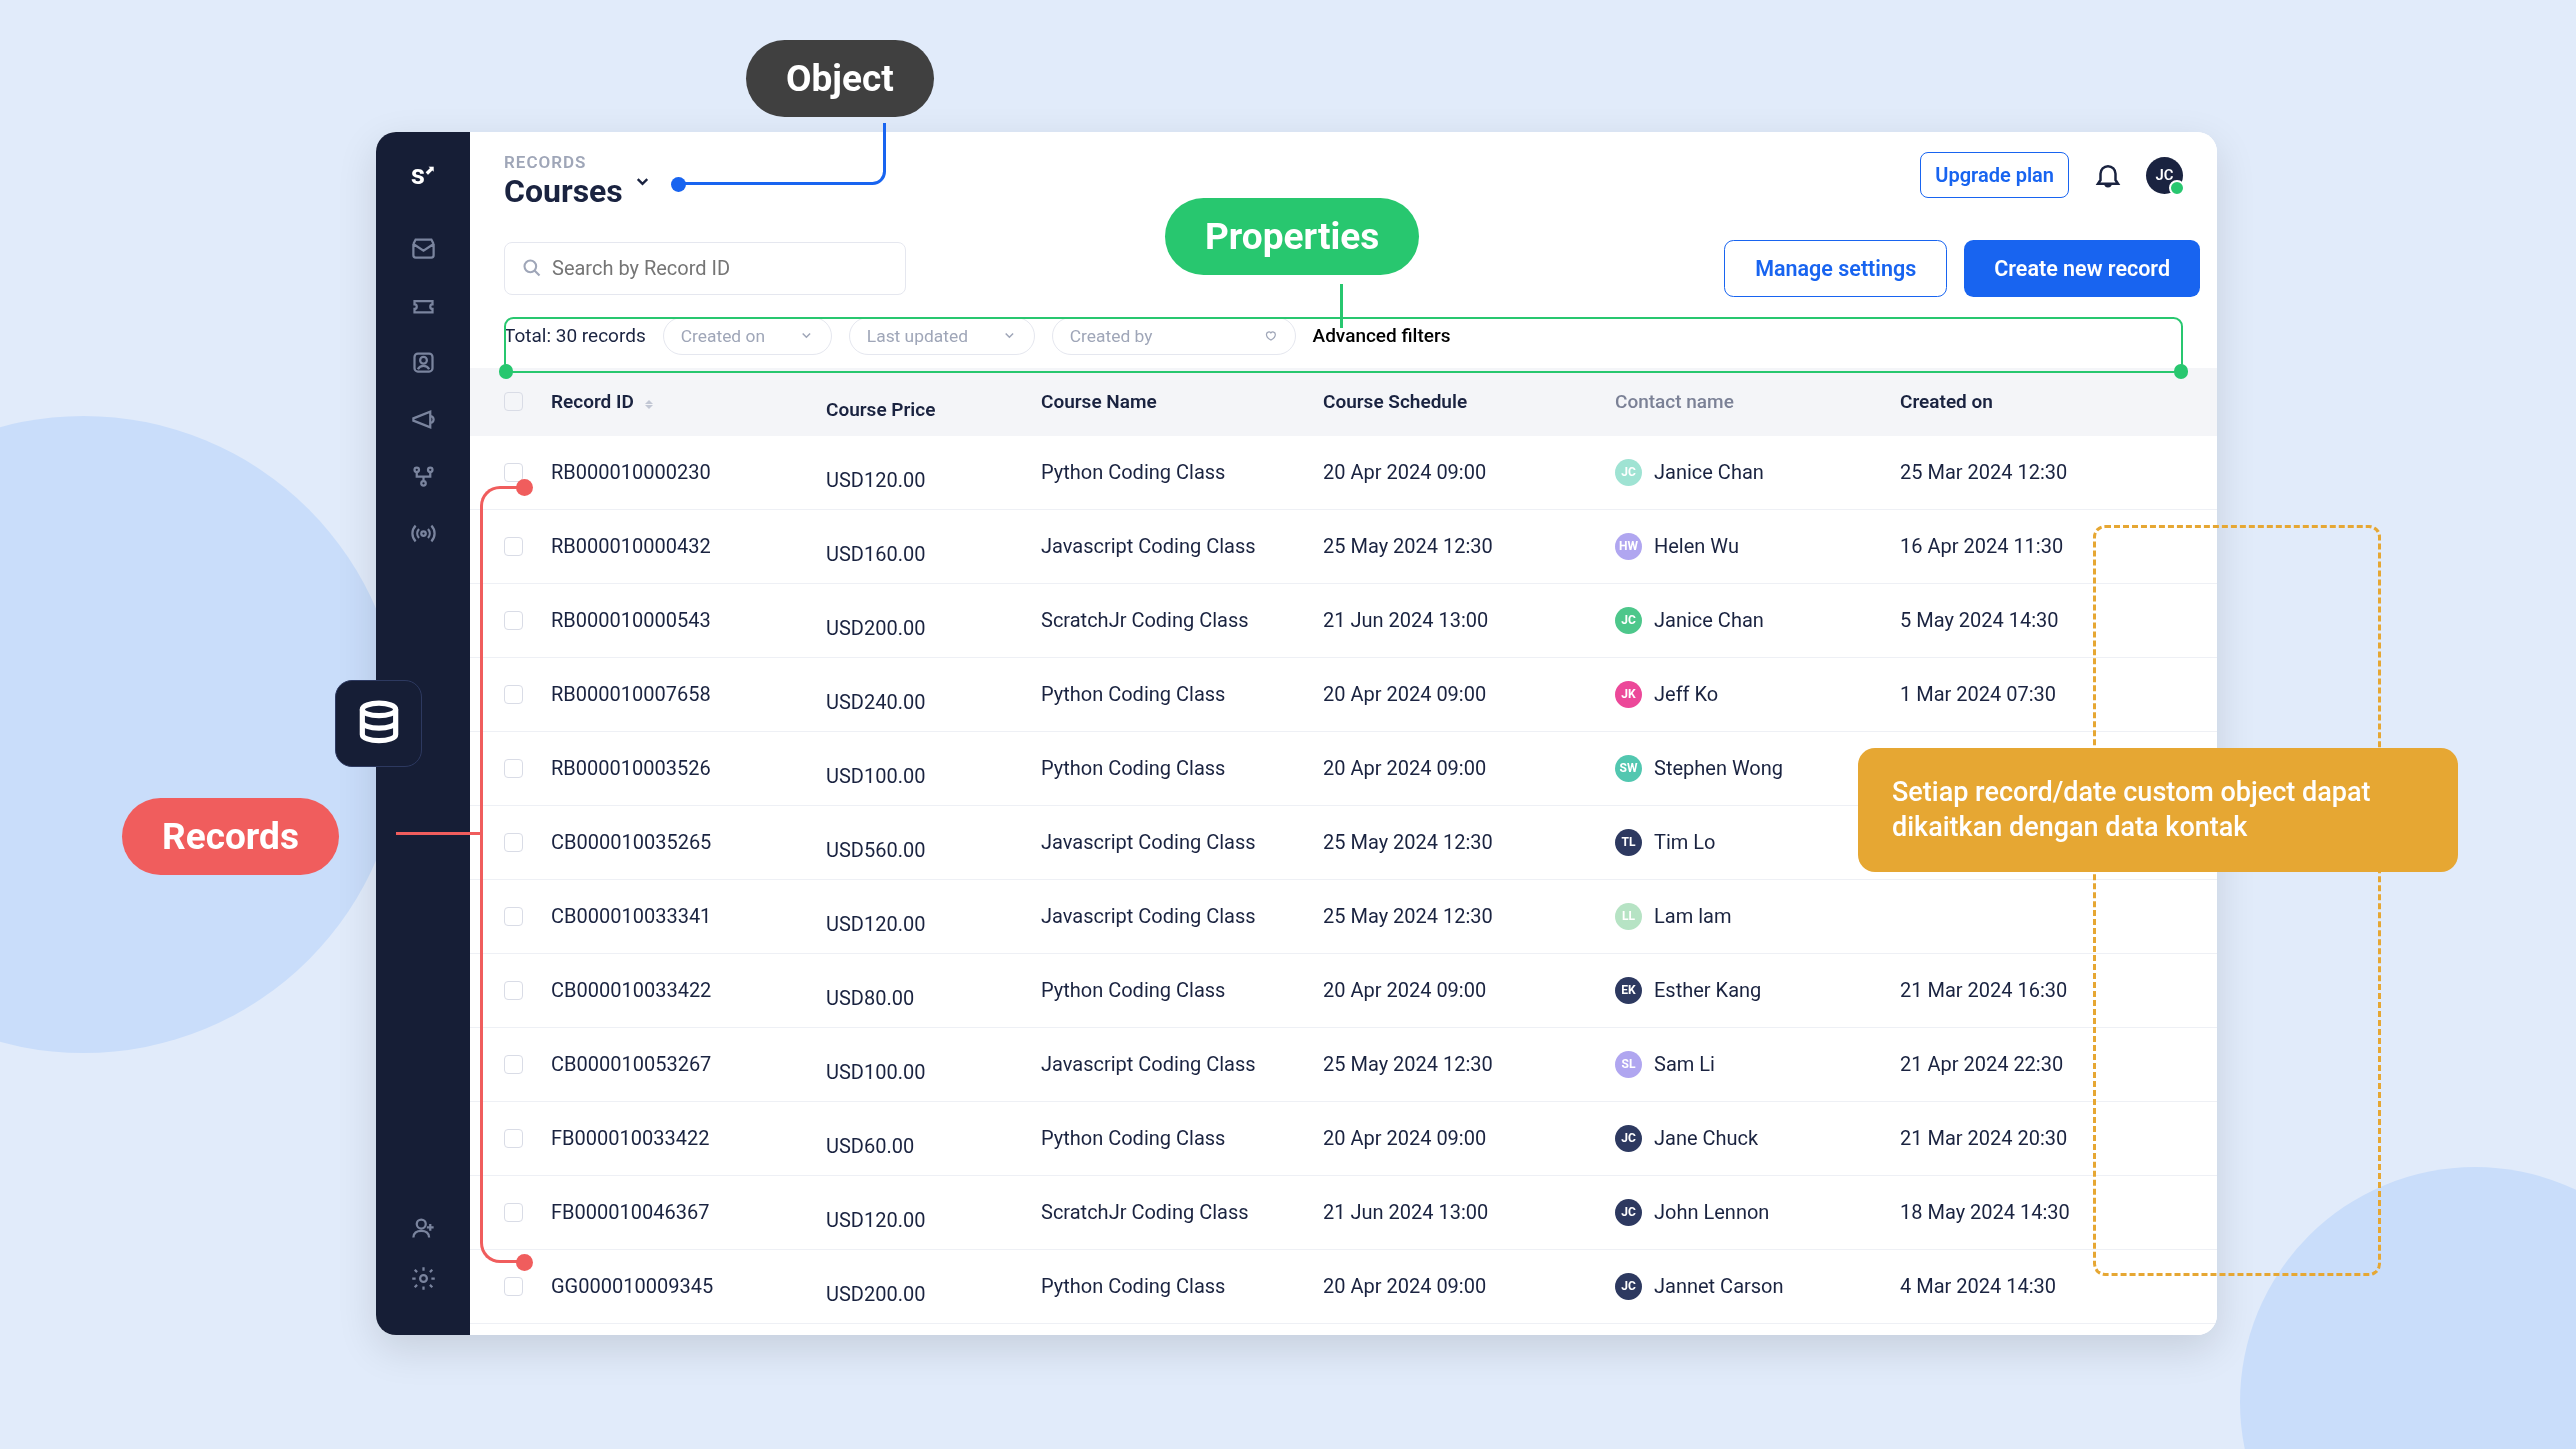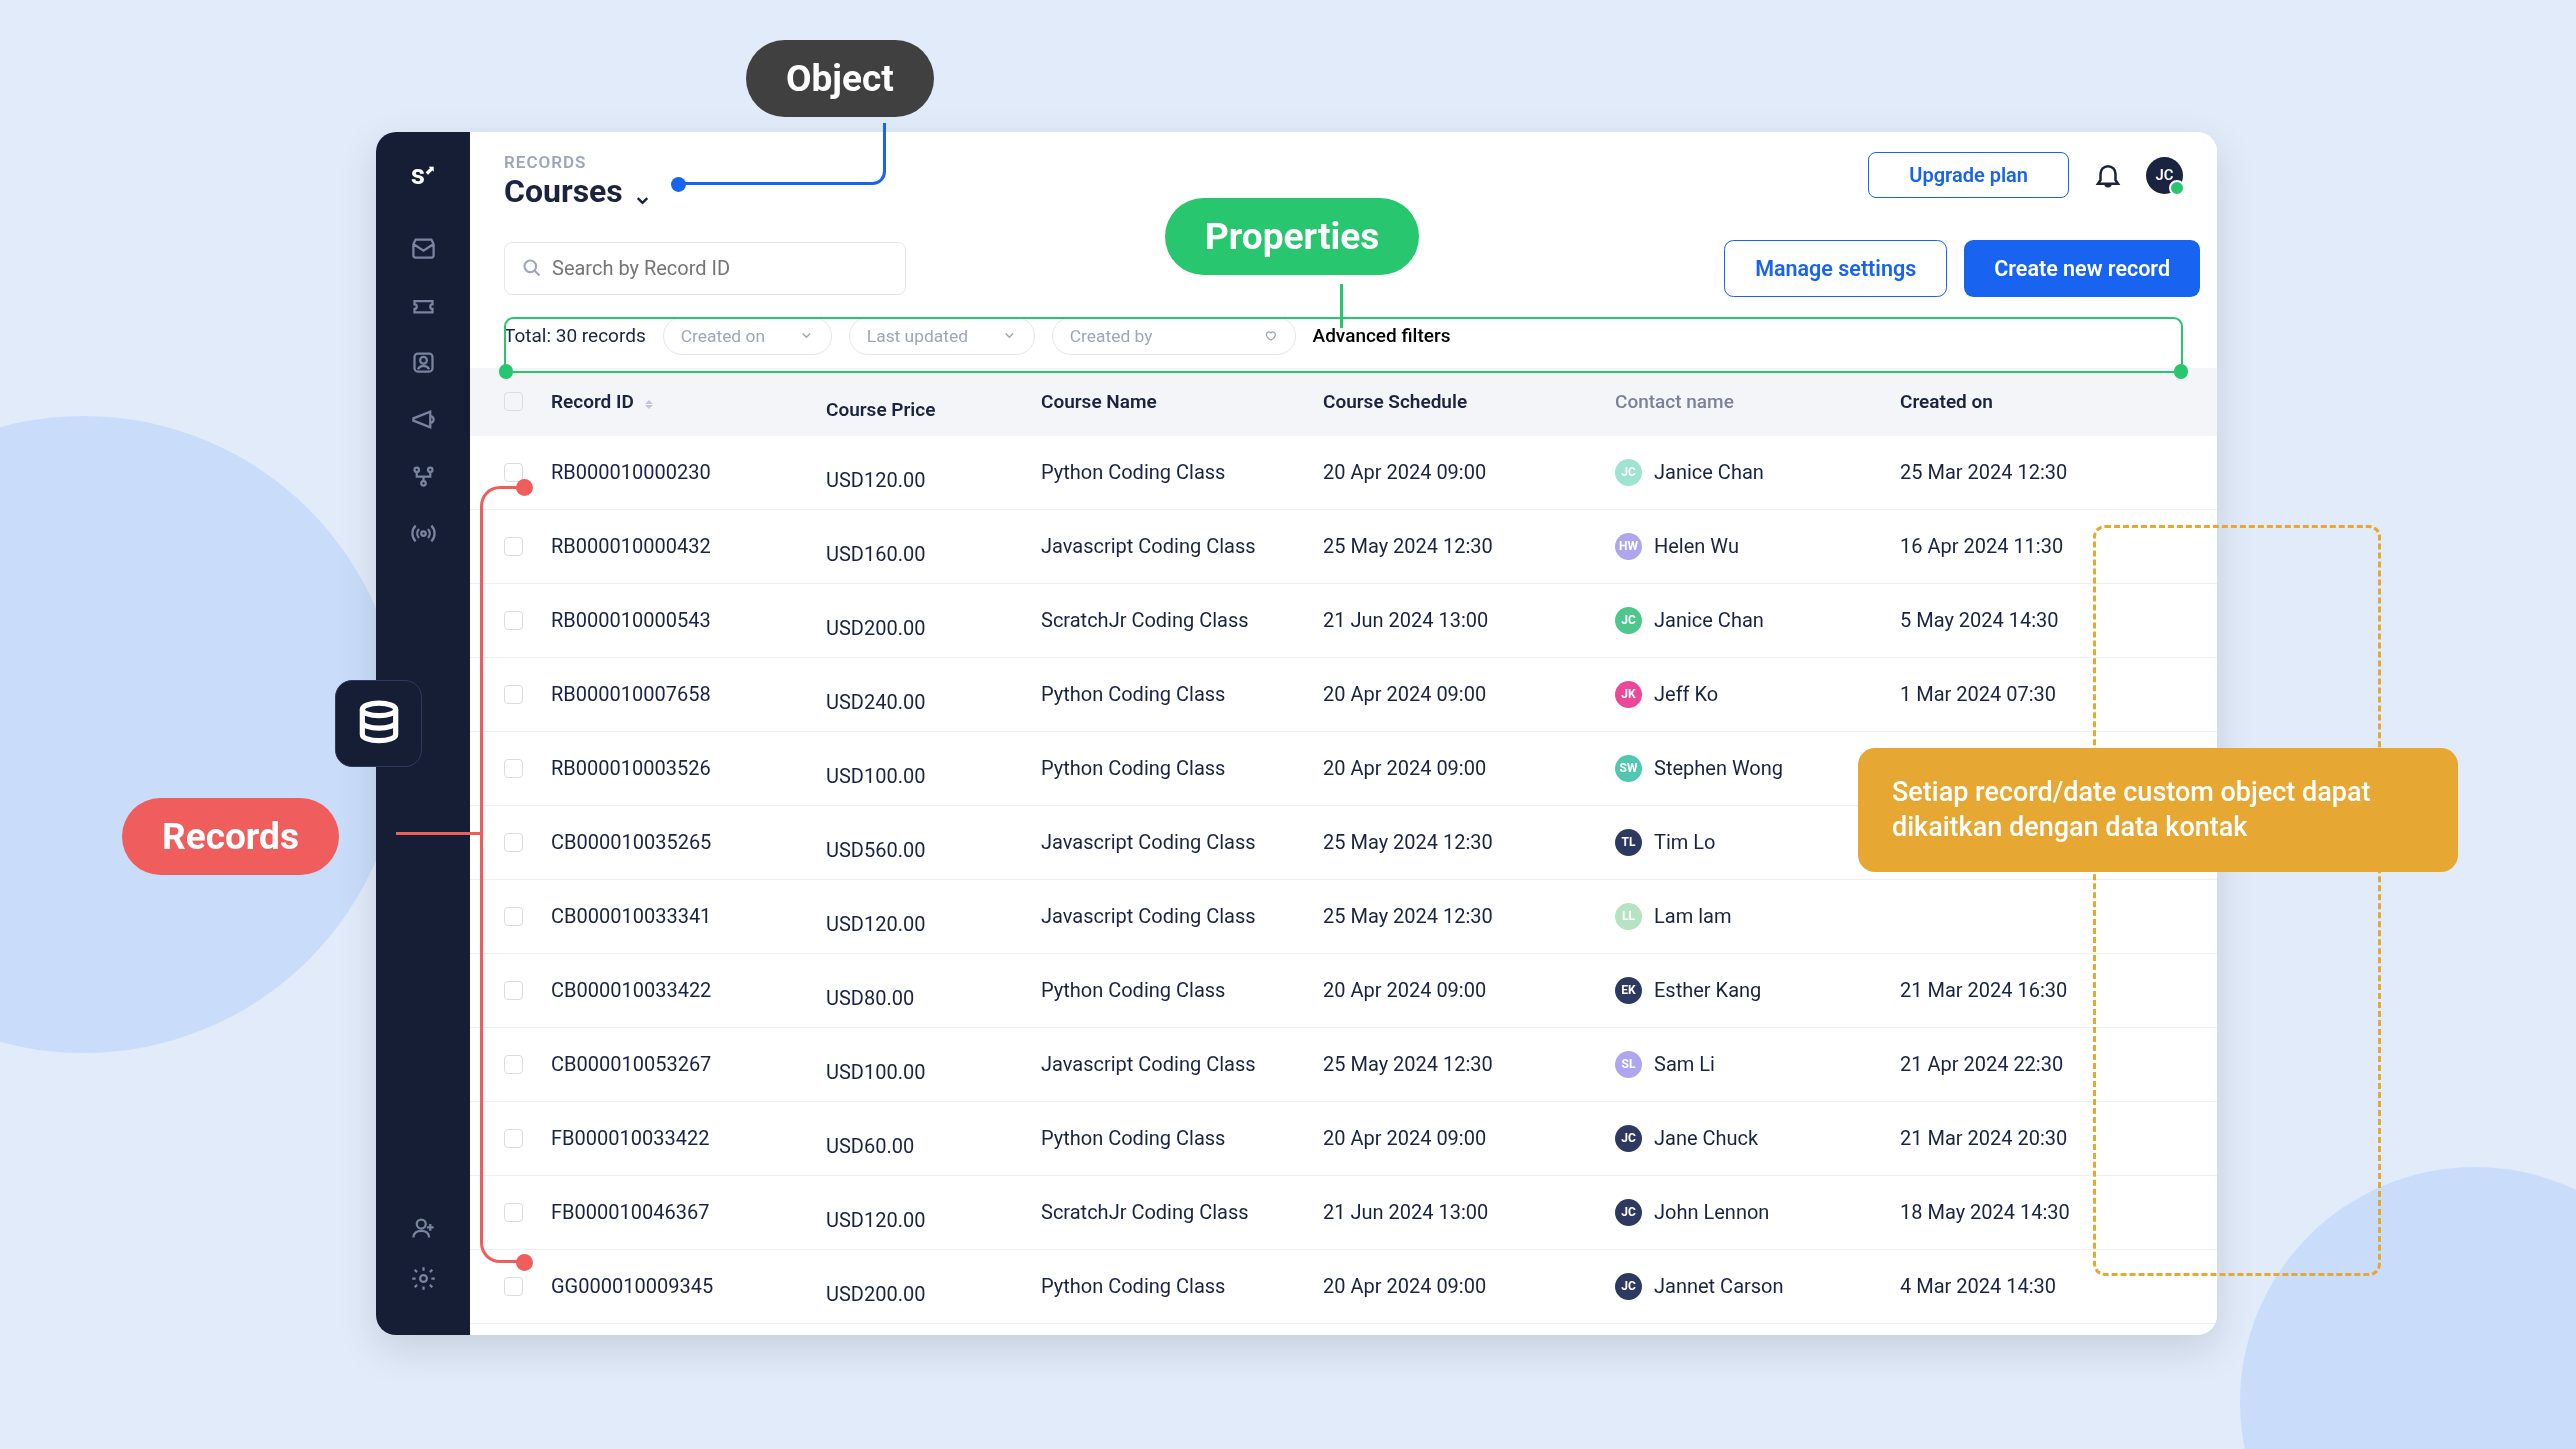"Courses" .page-title { align-items: flex-end -> flex-start }
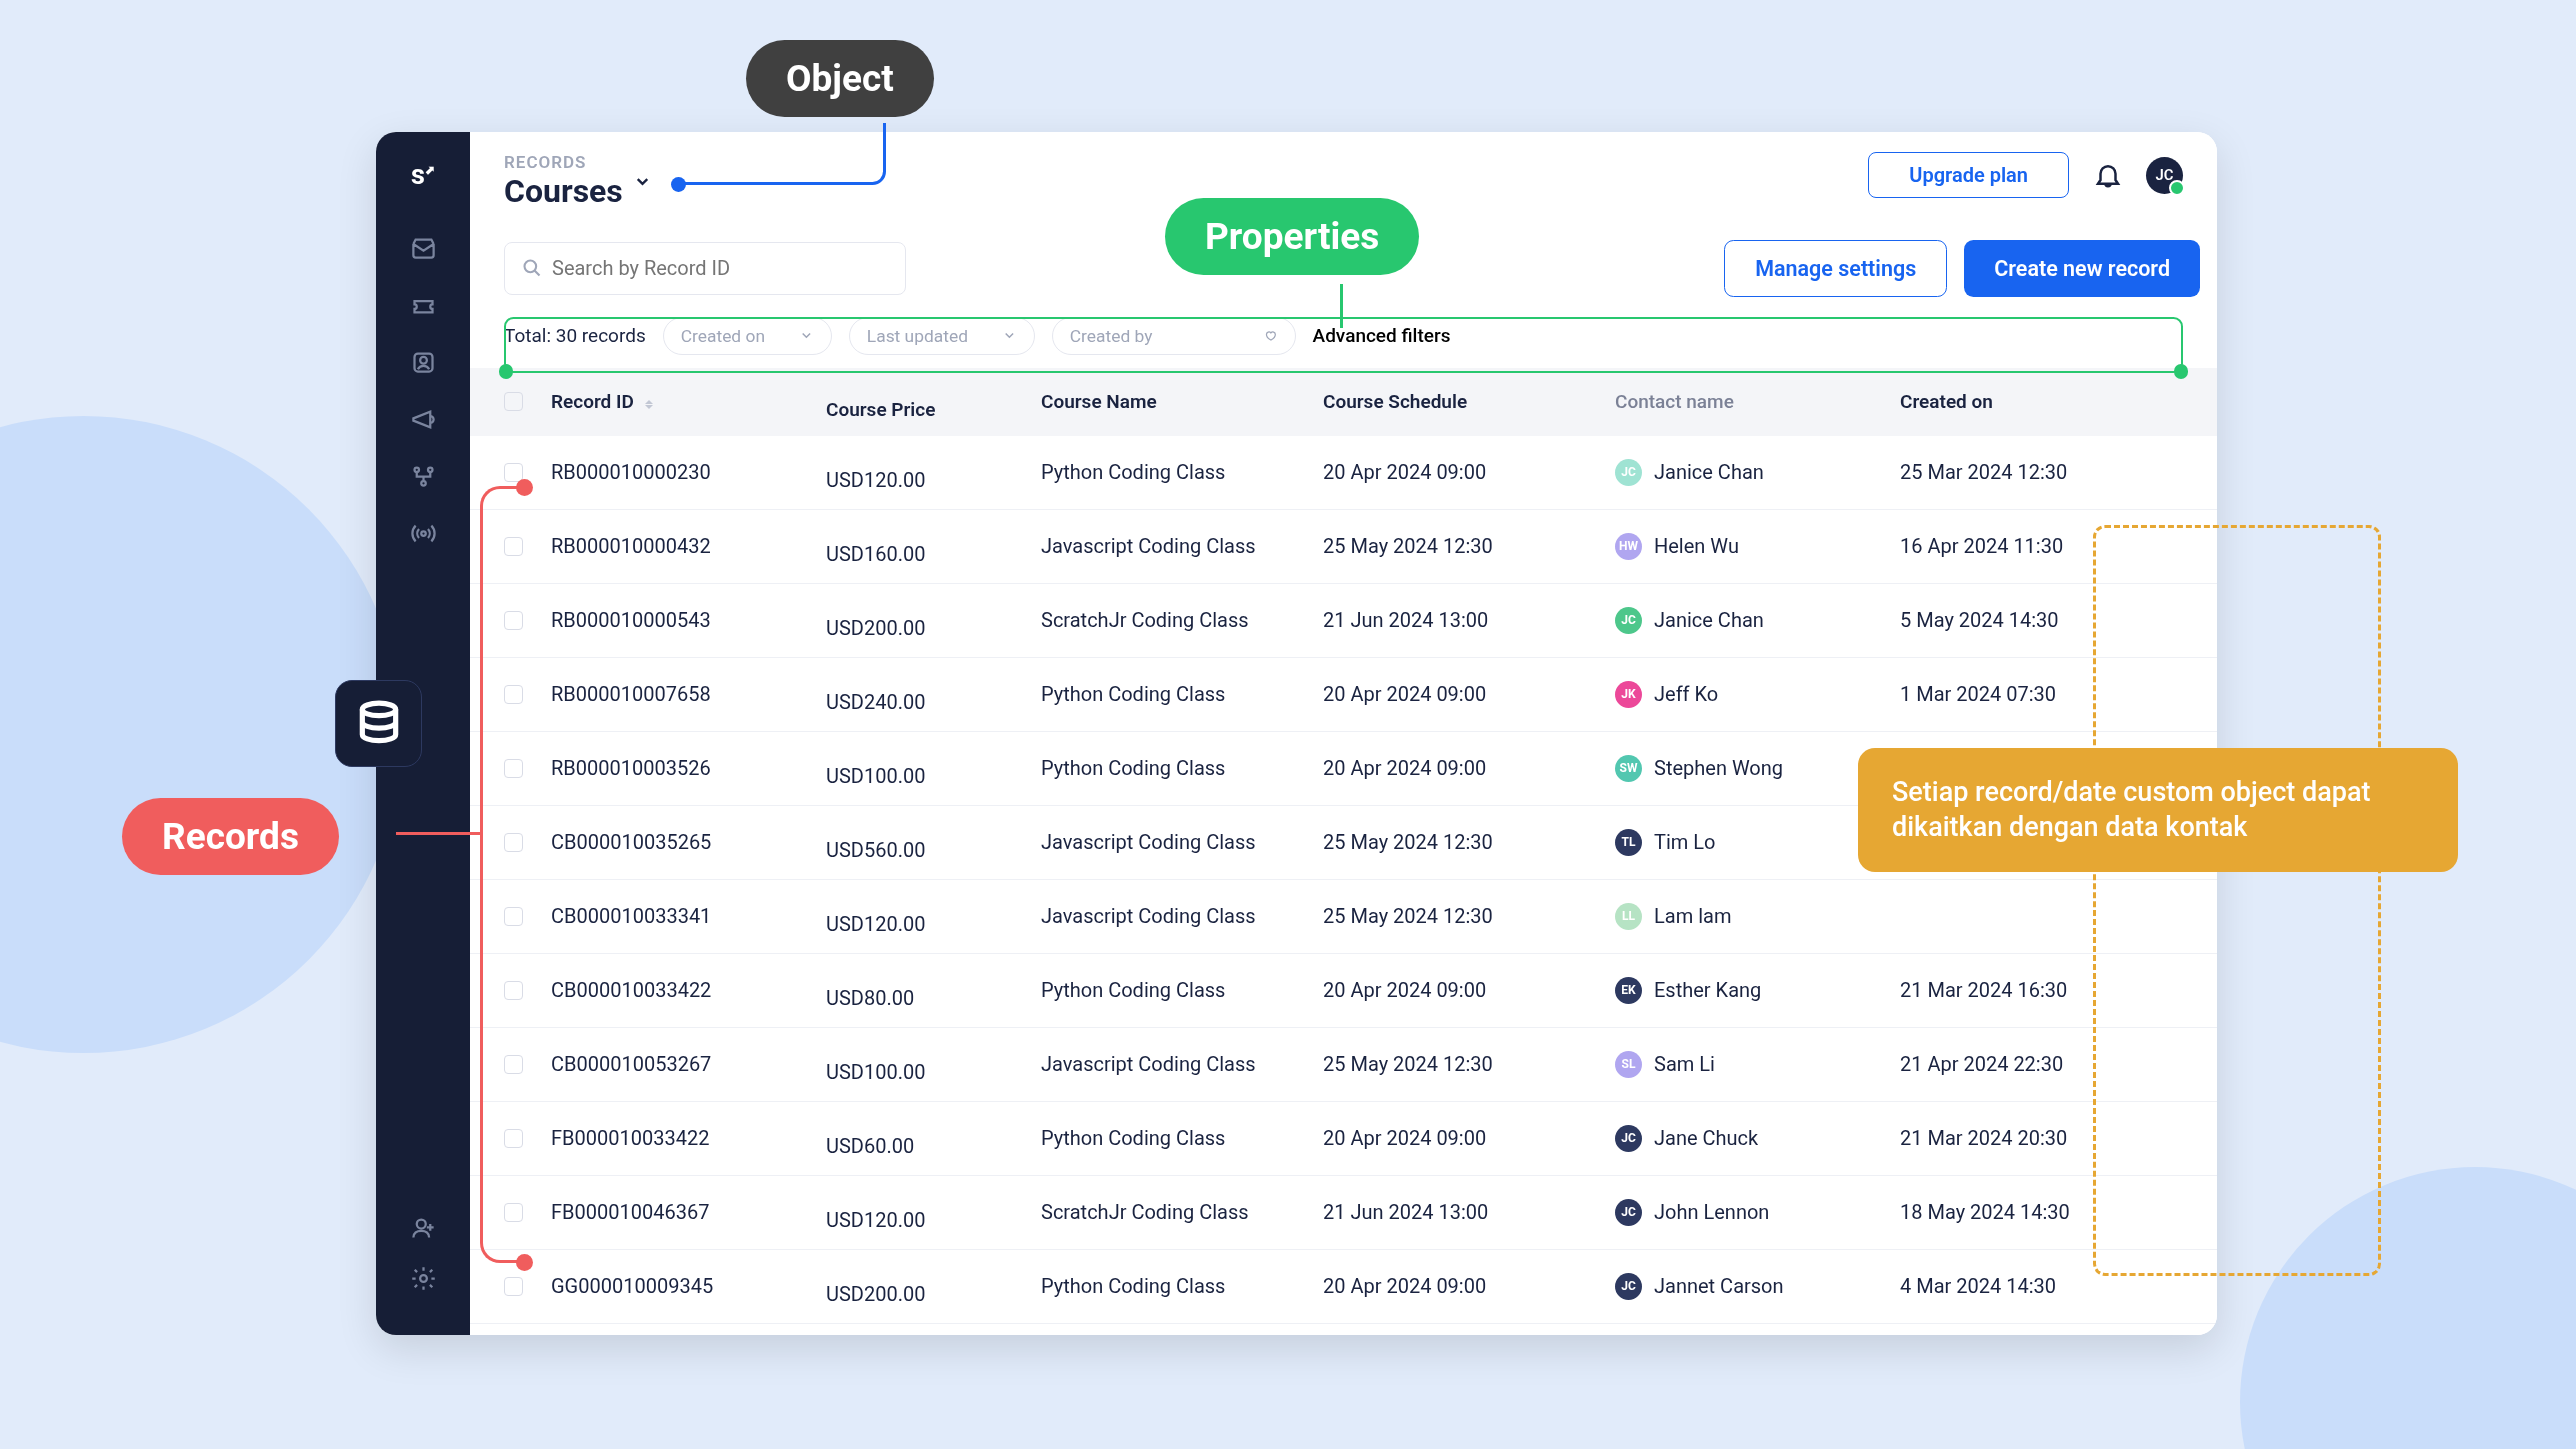"Upgrade plan" .upgrade-btn { padding: 10px 40px -> 10px 14px }
